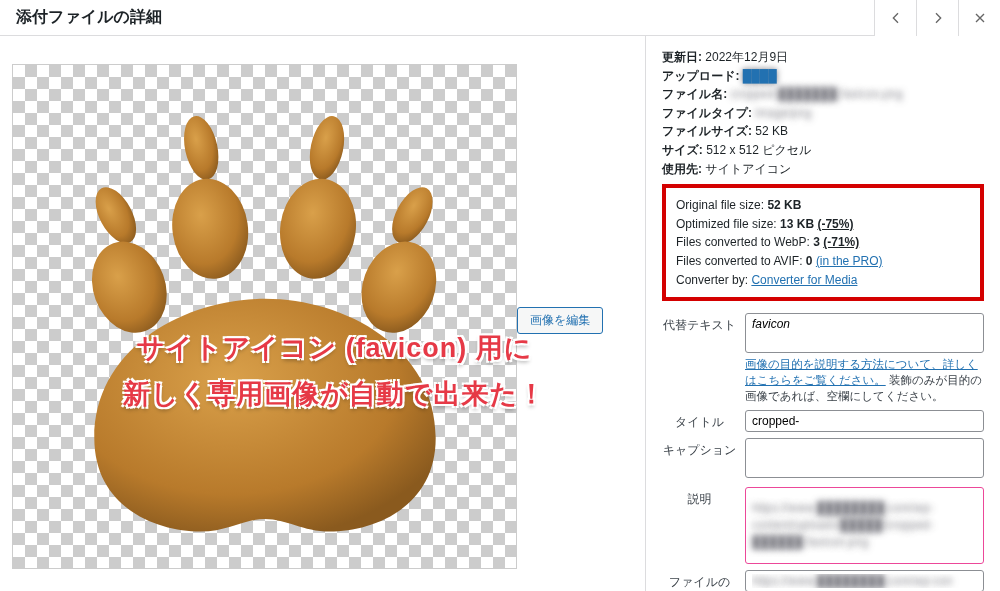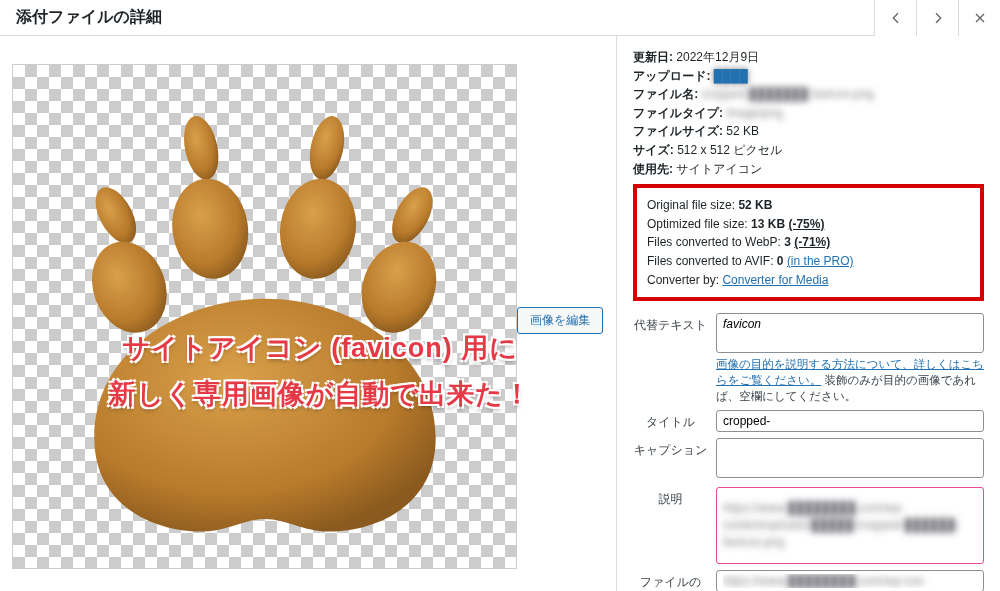"更新日: 2022年12月9日" .details-pane { width: 384px -> 355px }
